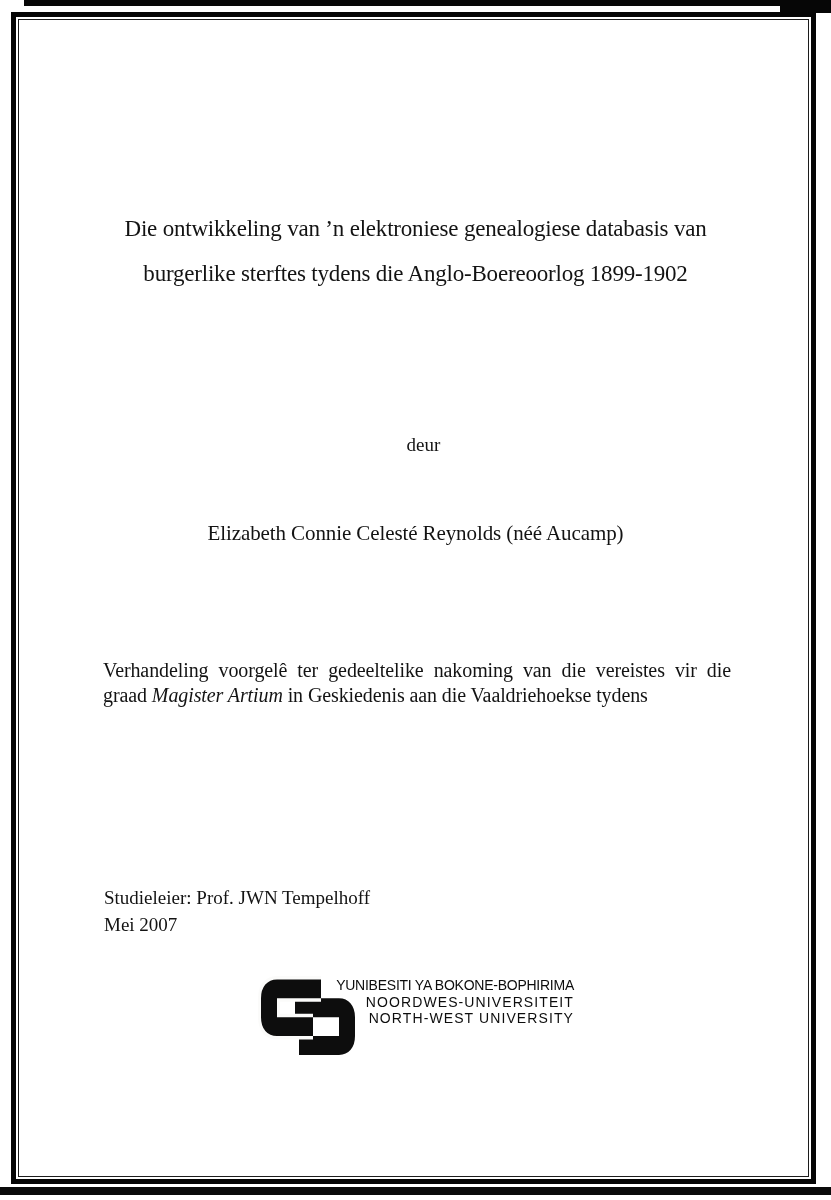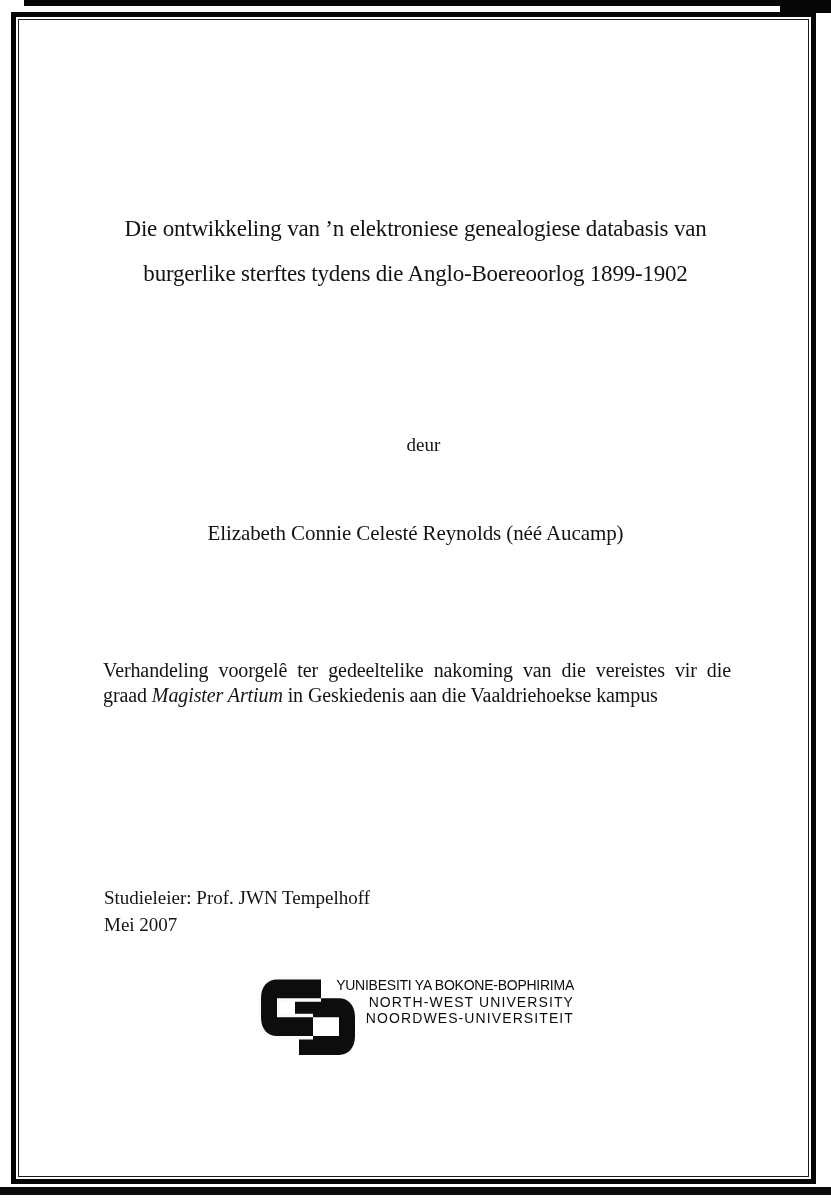"in Geskiedenis aan die Vaaldriehoekse" span { text: kampus -> tydens }
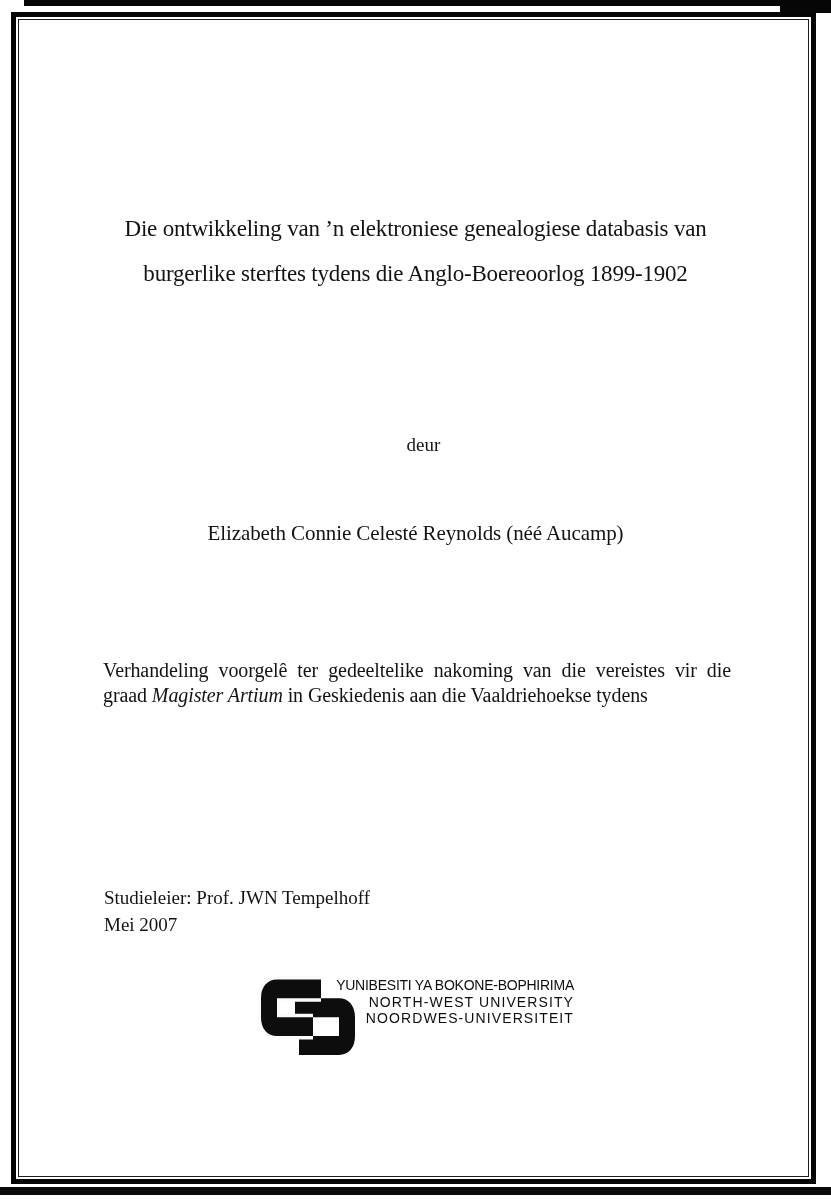"NORTH-WEST UNIVERSITY" div.lt-wide { order: before "NOORDWES-UNIVERSITEIT" -> after "NOORDWES-UNIVERSITEIT" }
